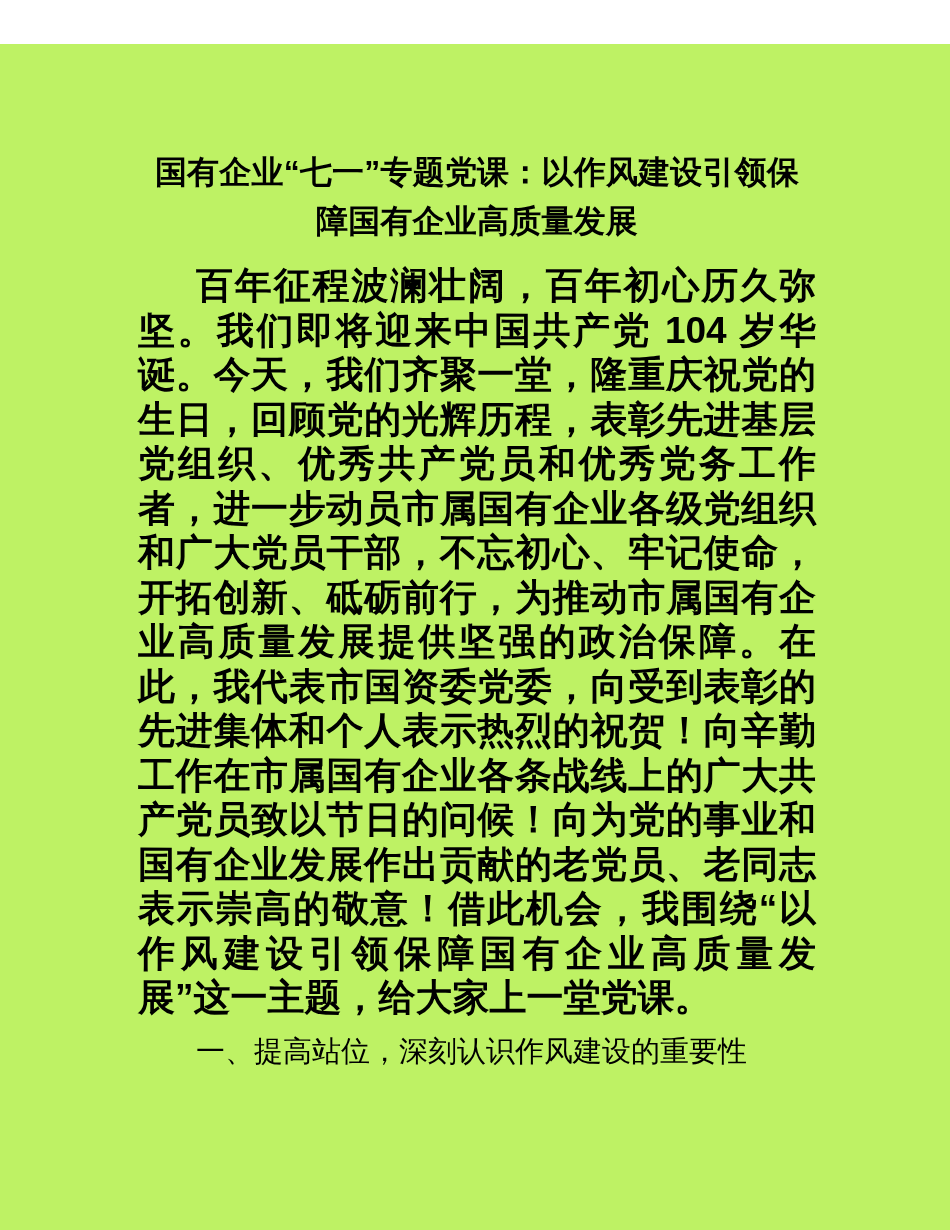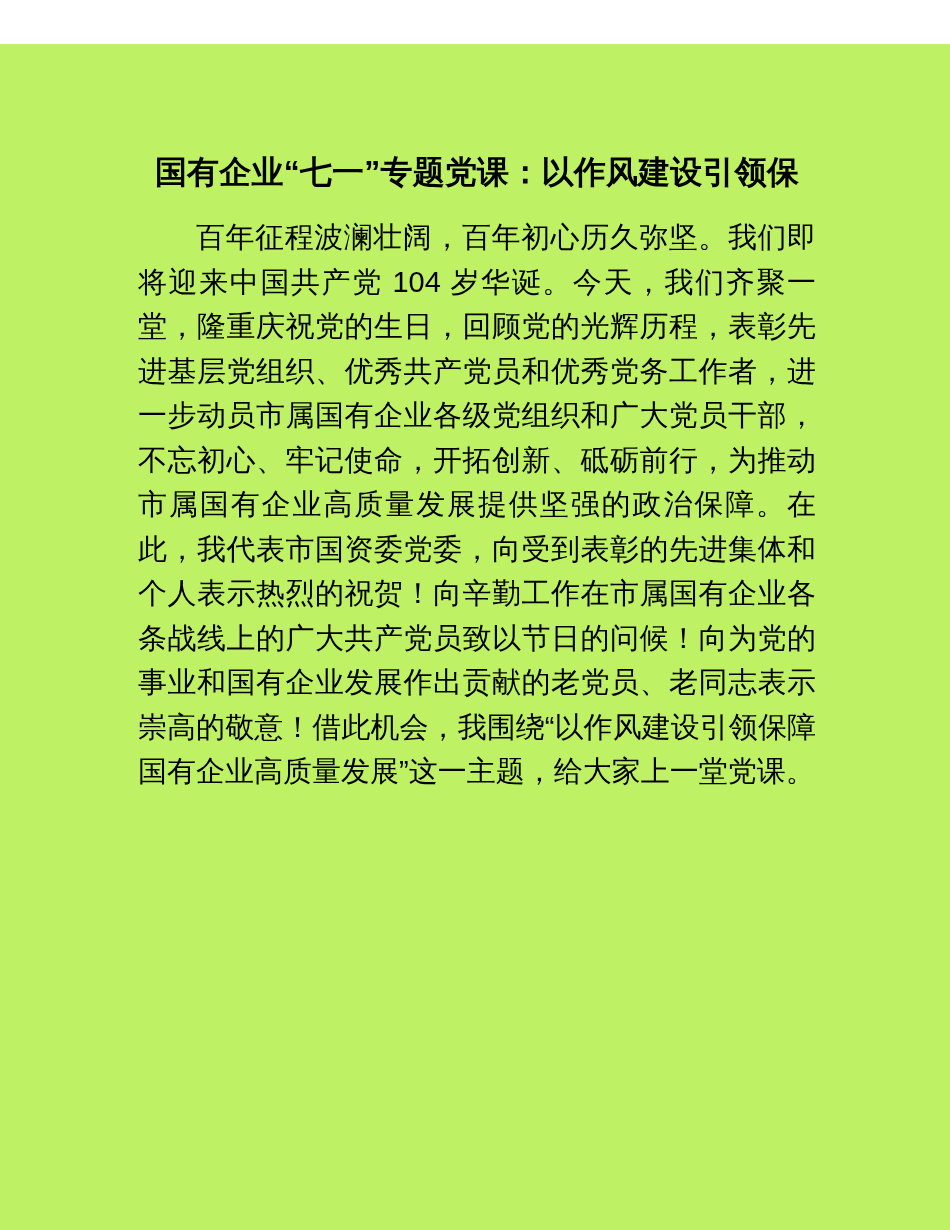"障国有企业高质量发展" span { html: none -> <span>障国有企业高质量发展</span> }
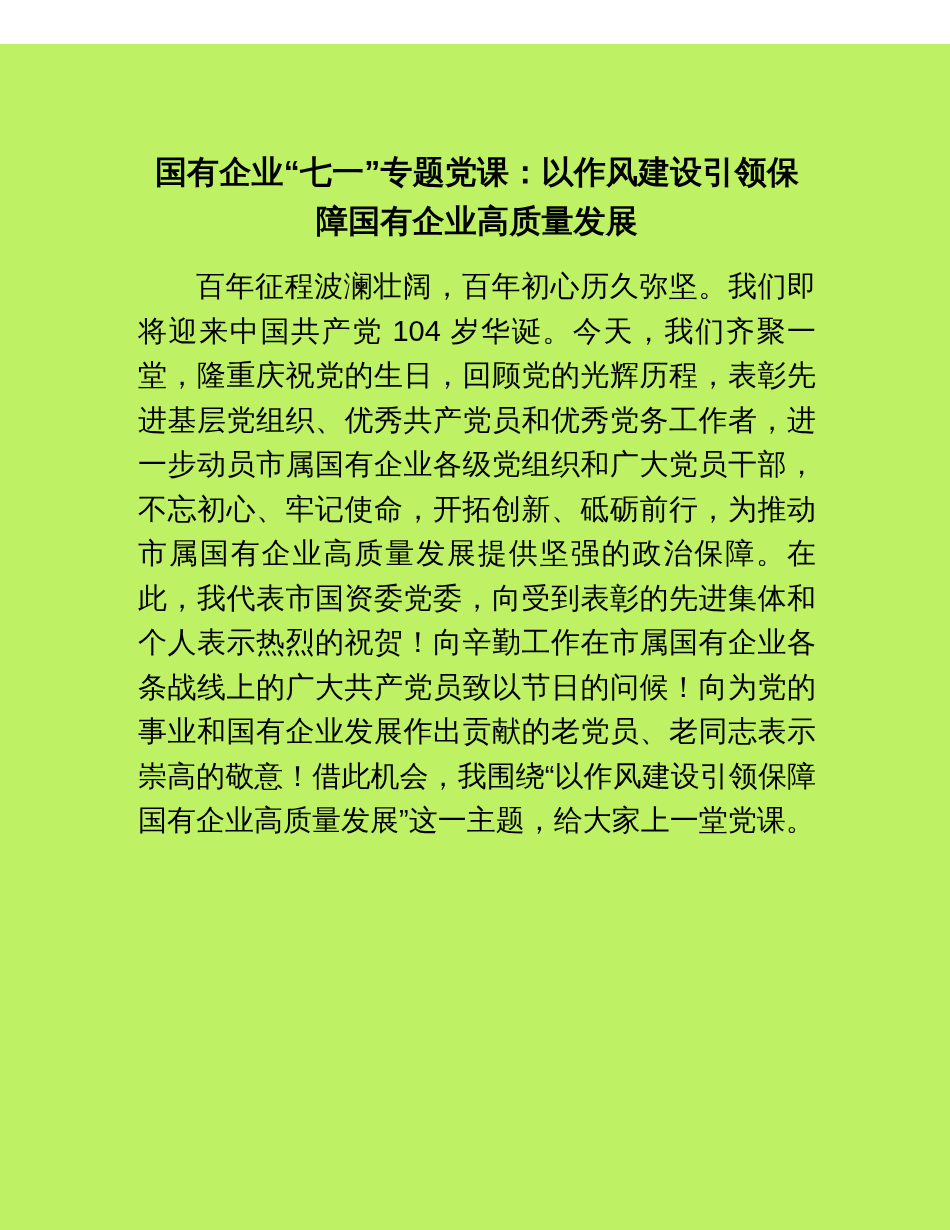"百年征程波澜壮阔，百年初心历久弥坚。我们即将迎来中国共产党 104" .para { font-size: 29px -> 37px; font-weight: normal -> bold }
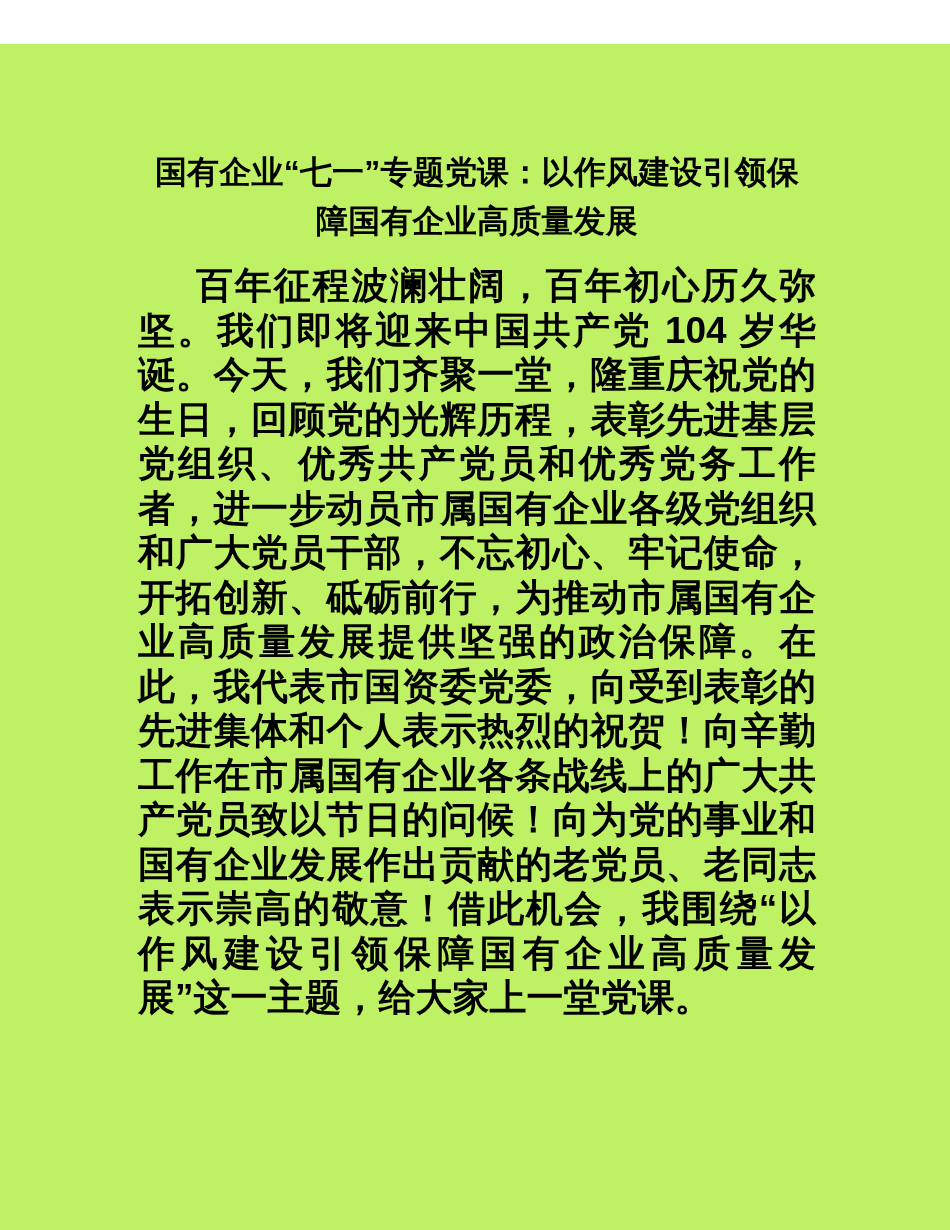"一、提高站位，深刻认识作风建设的重要性" p.section-heading { html: none -> <p>一、提高站位，深刻认识作风建设的重要性</p> }
